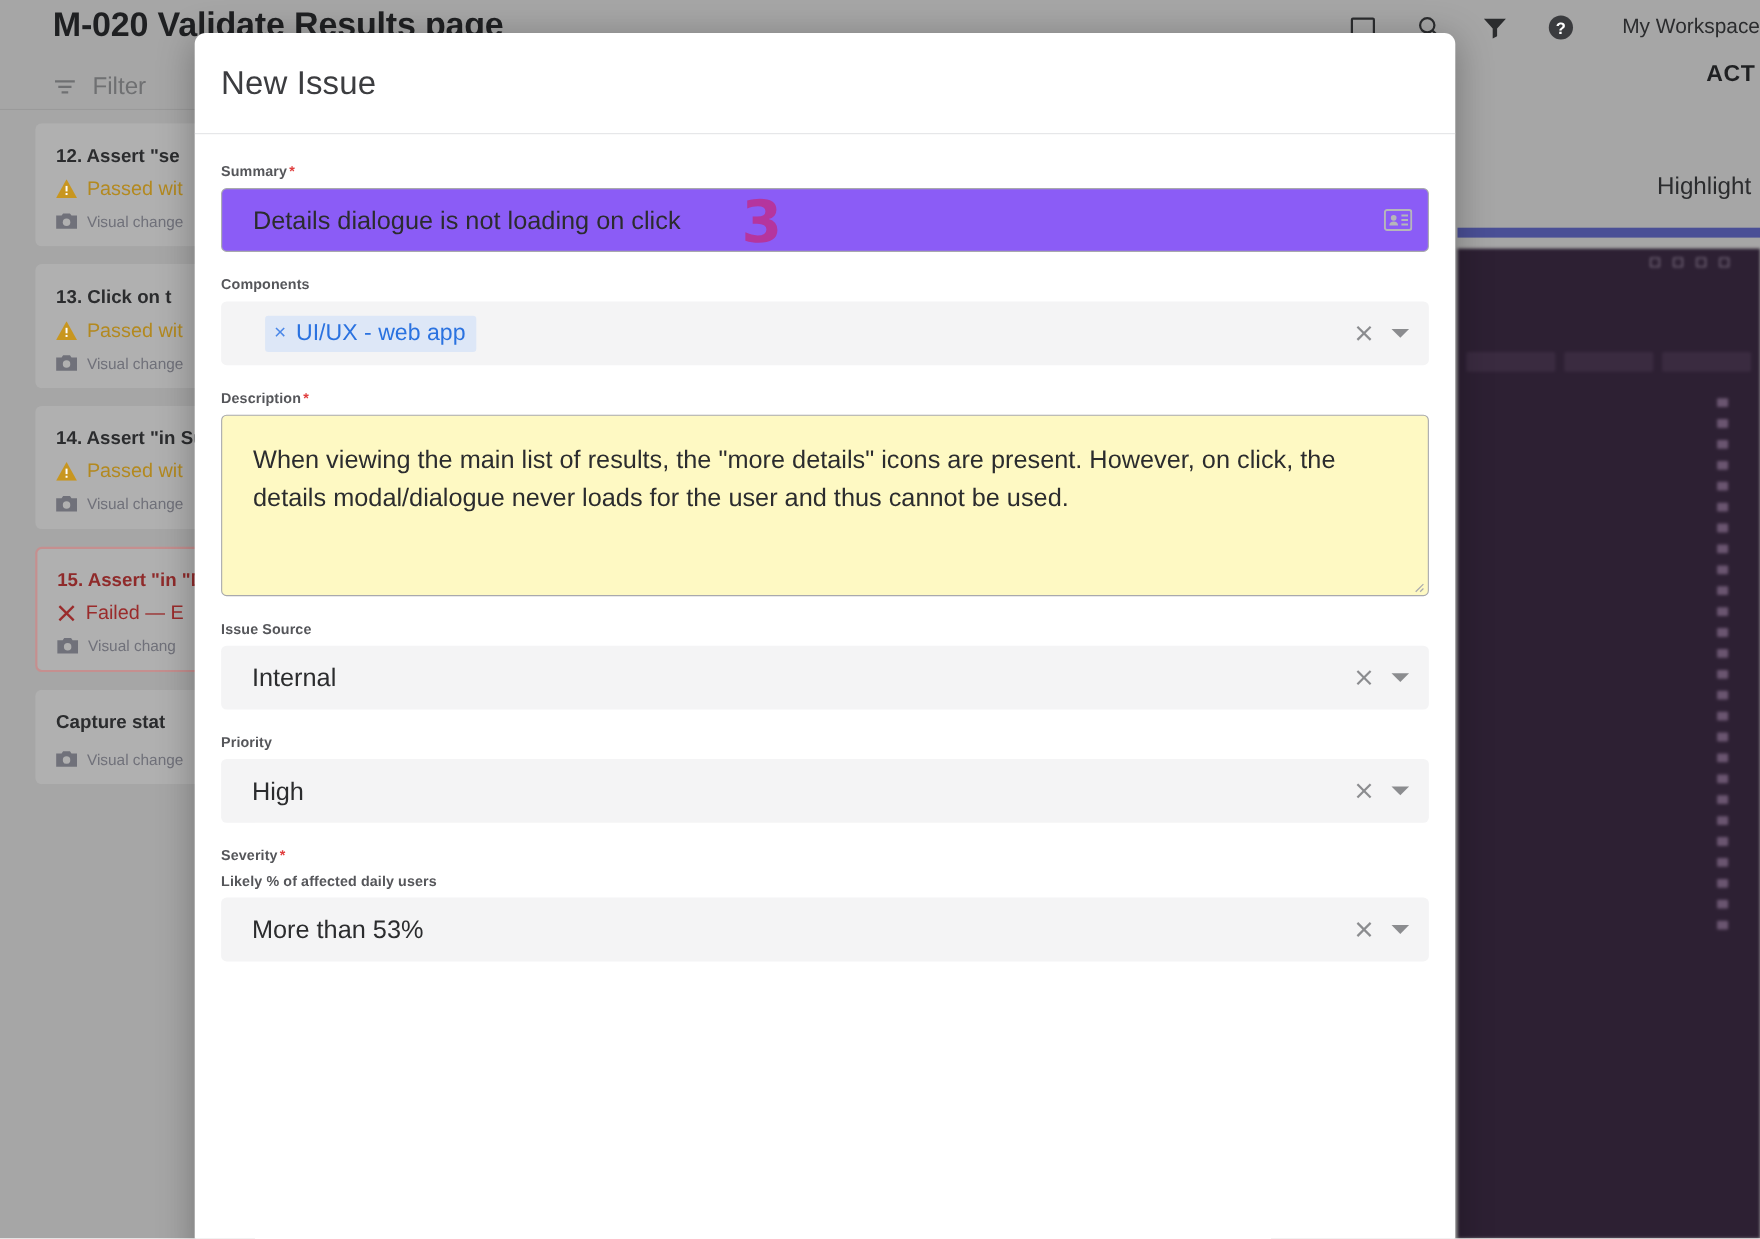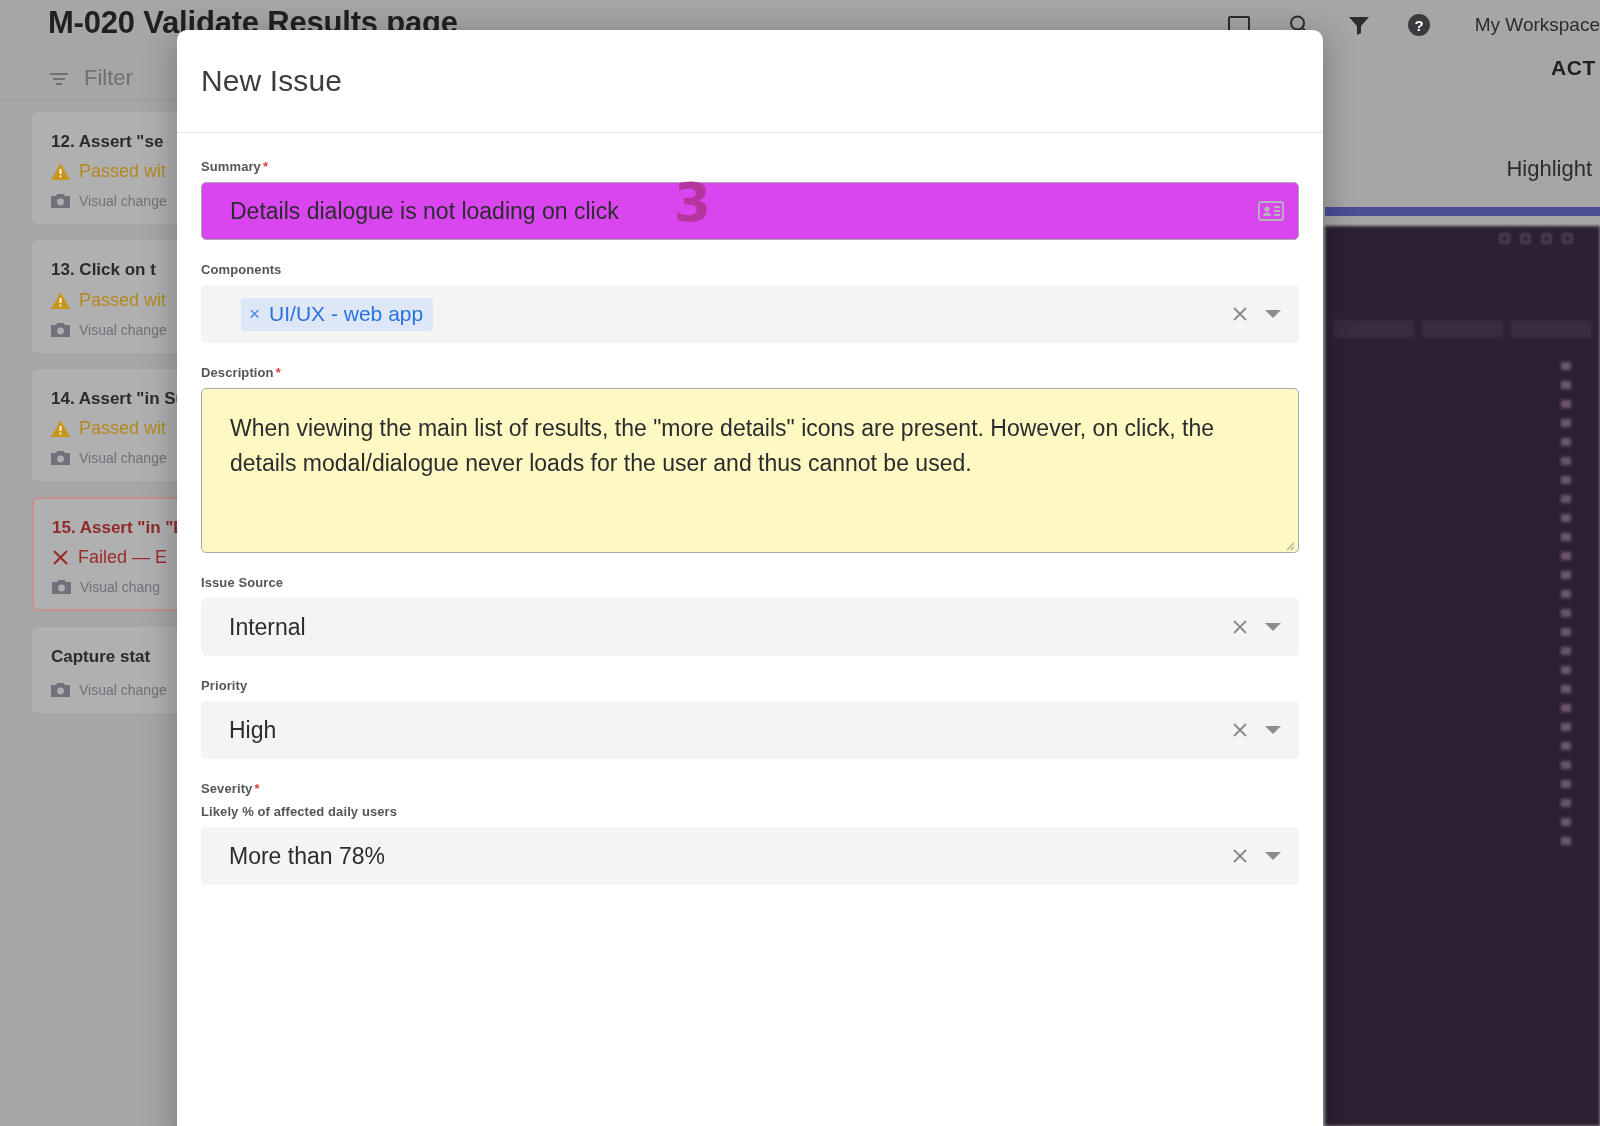"New Issue" .modal-header { height: 103px -> 92px }
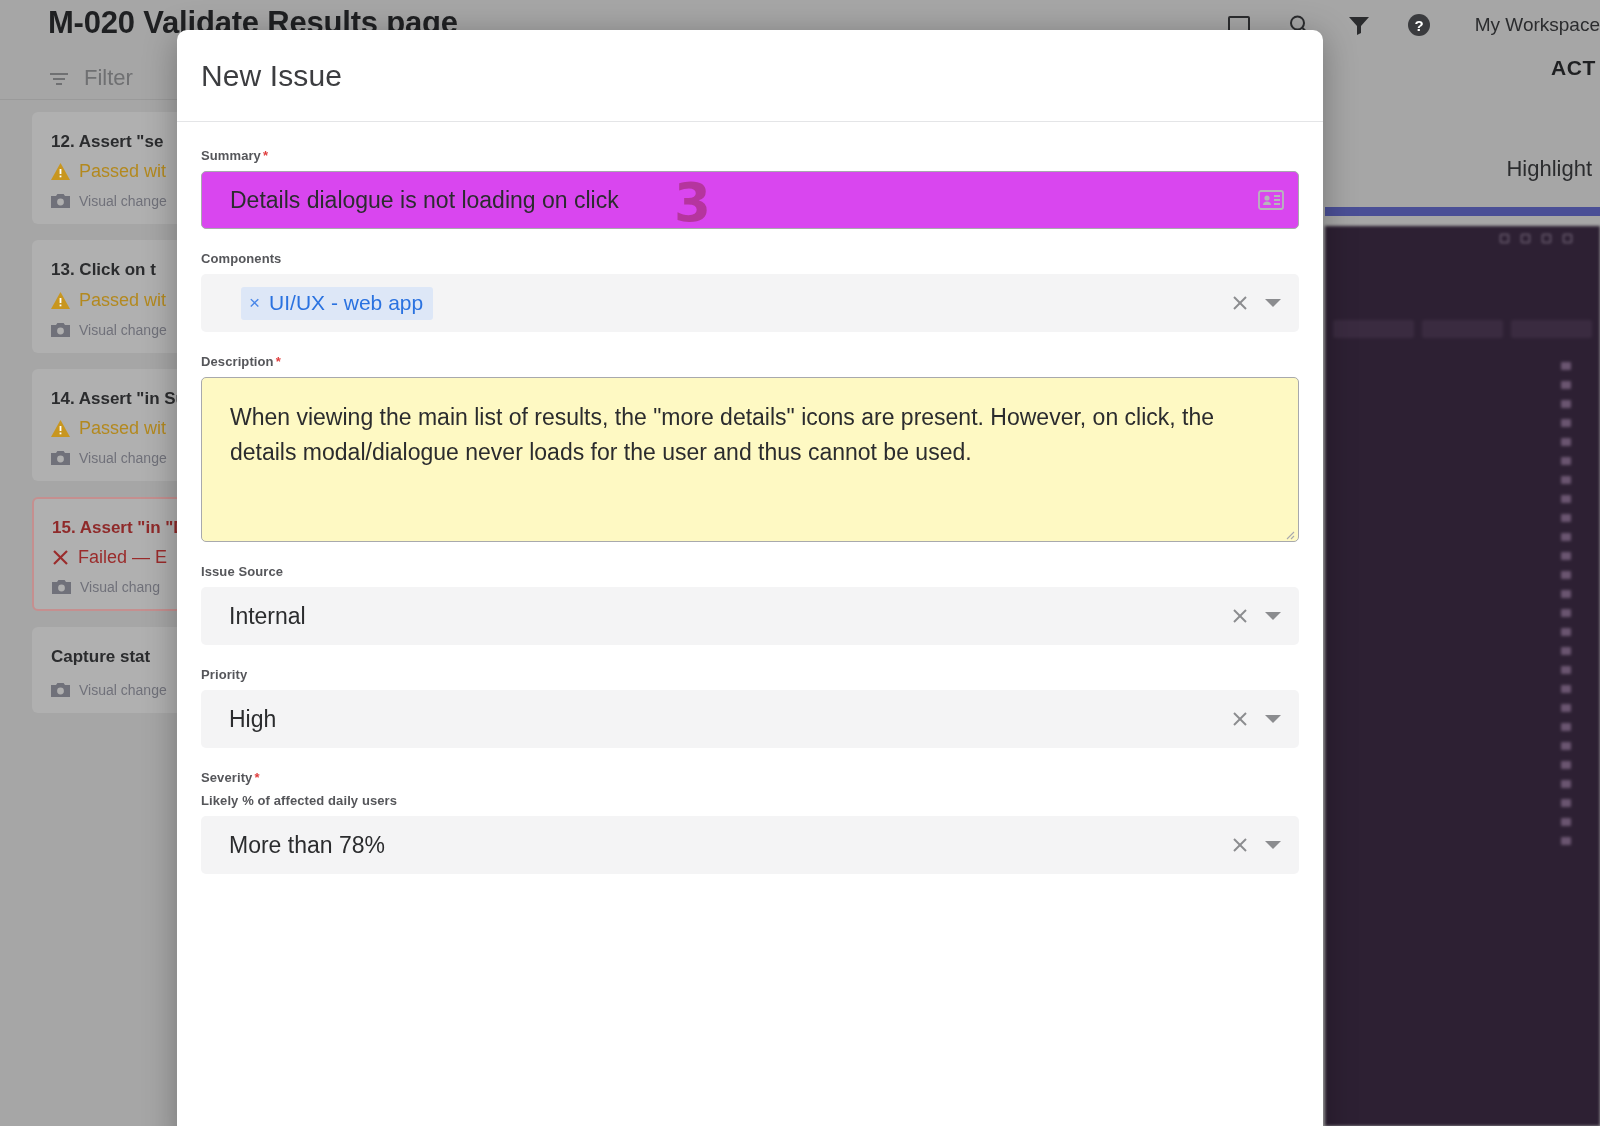"Details dialogue is not loading" .text-input { background: #d946ef -> #8b5cf6 }
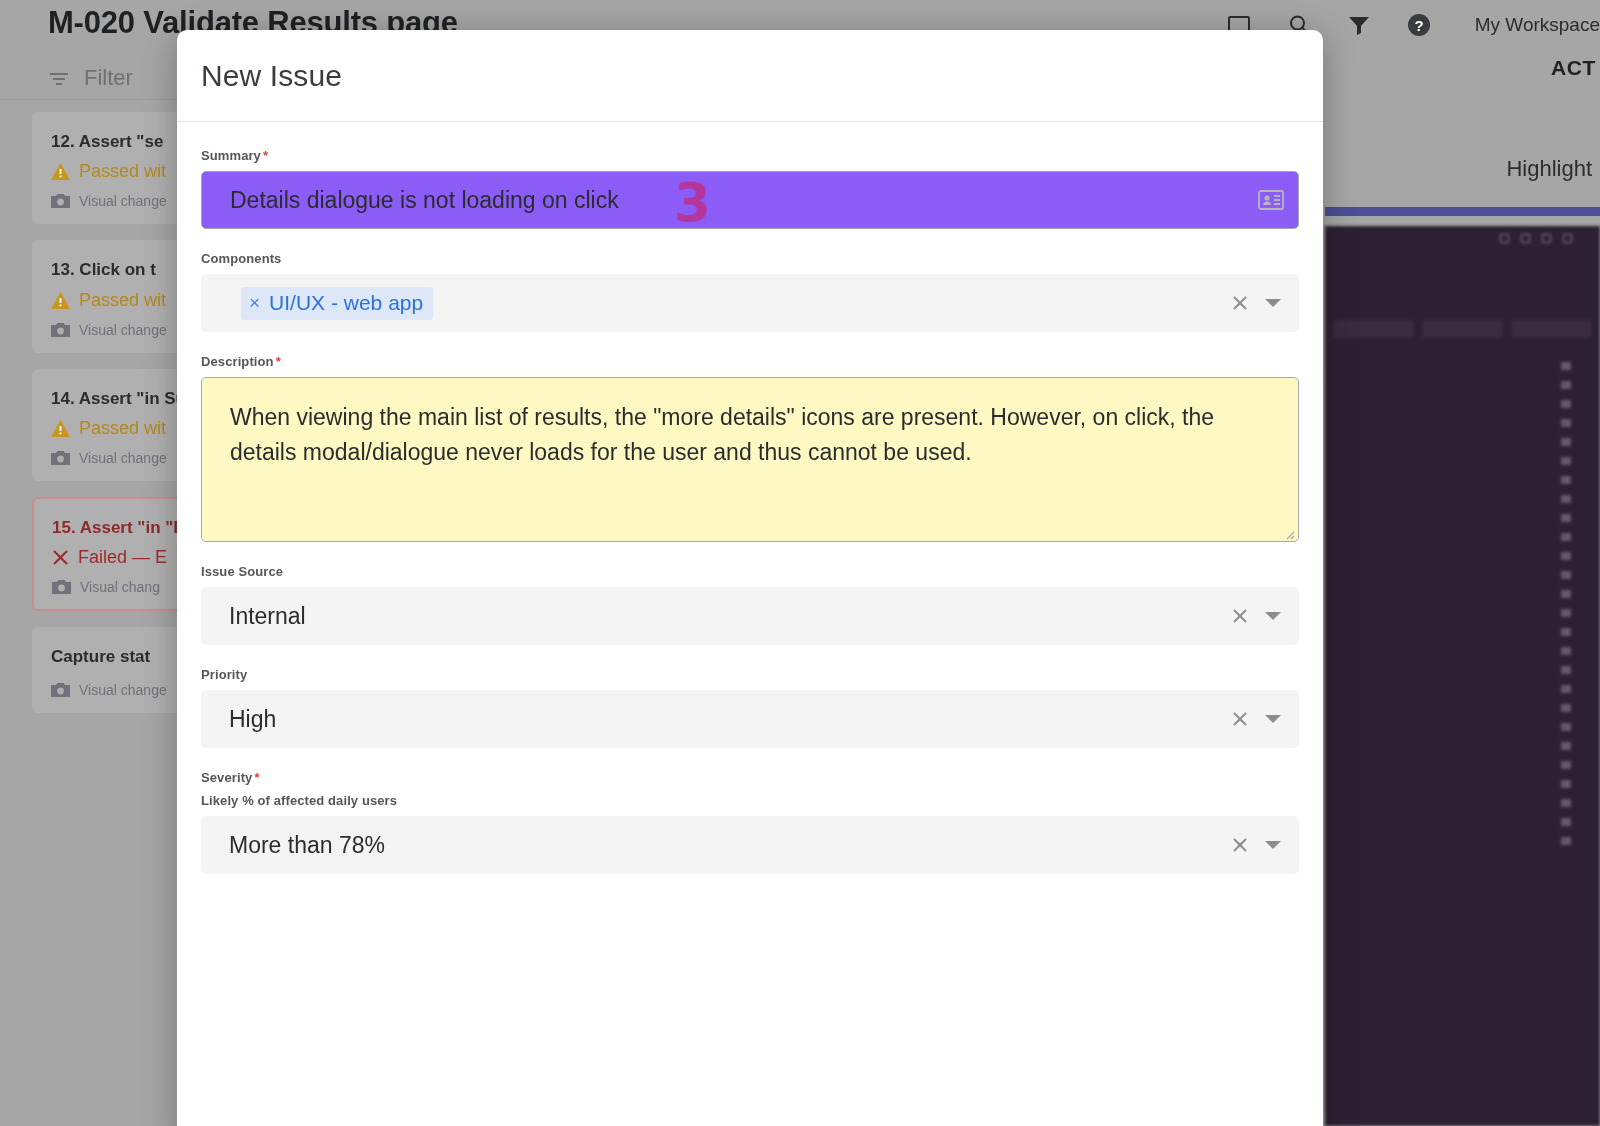"More than 78%" span.val { text: 78% -> 53% }
